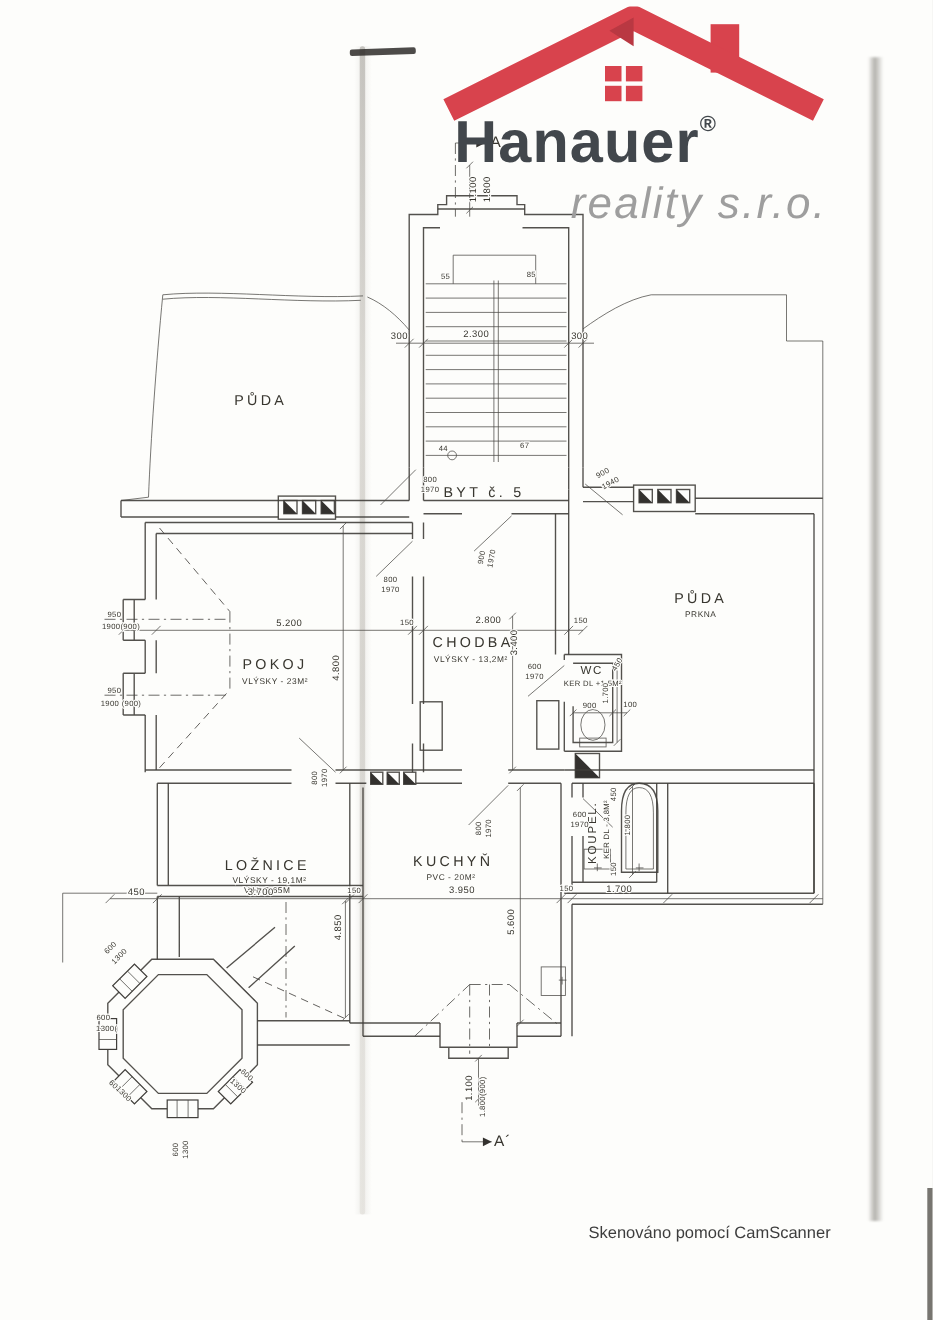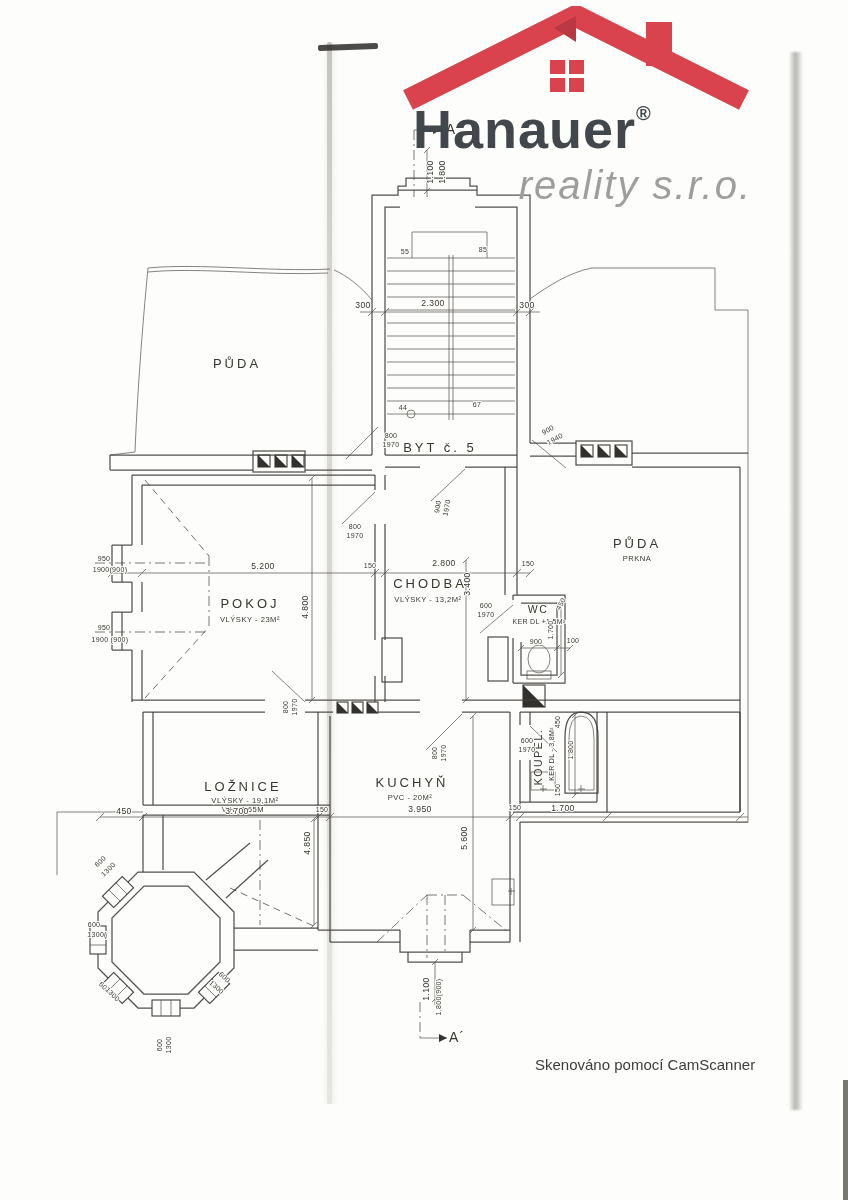"Skenováno pomocí CamScanner" #footer { top: 1056px -> 1112px }
